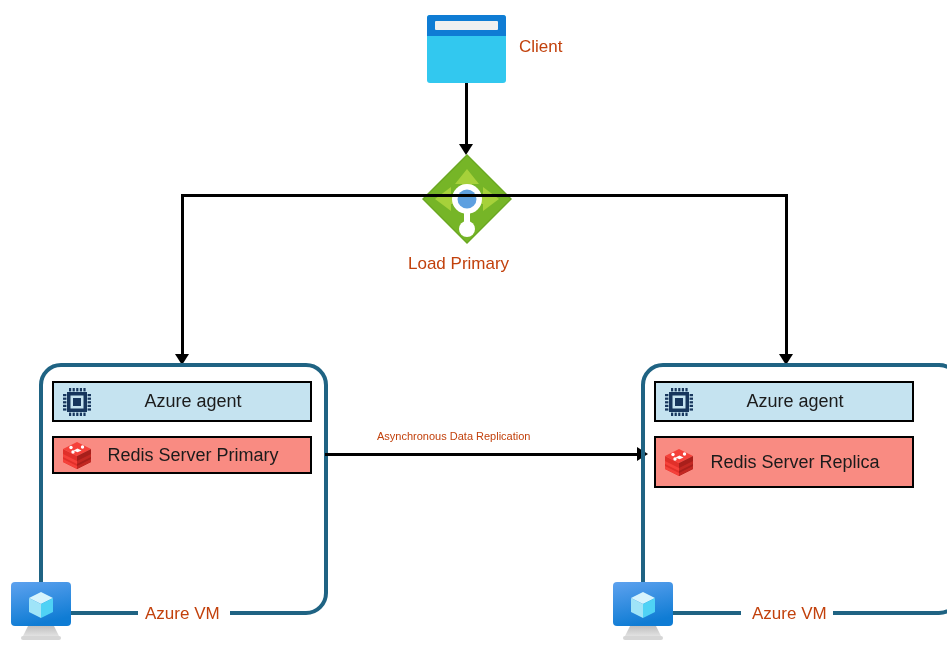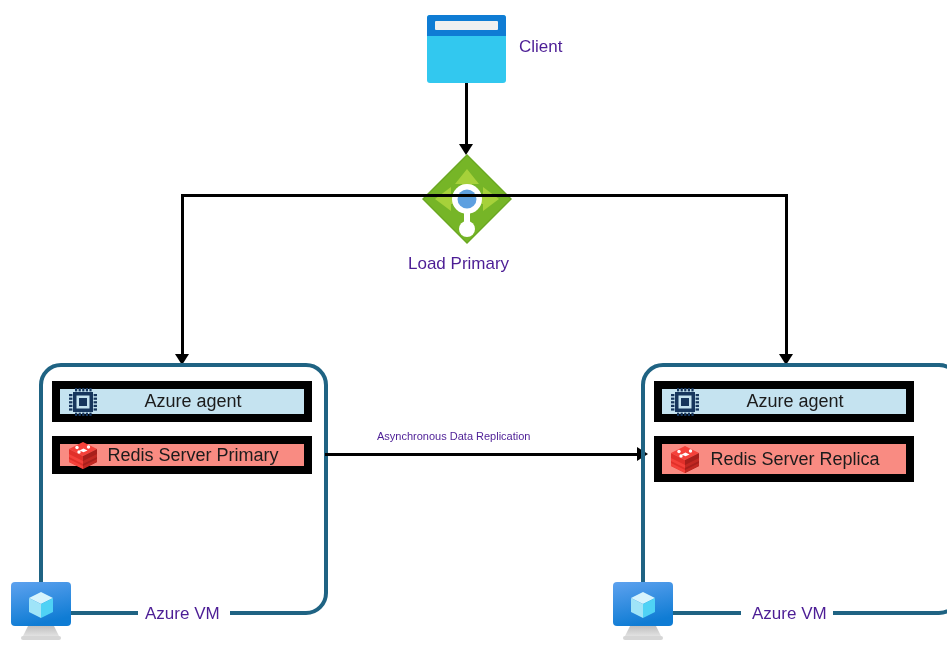"Client" .label { color: #4c1d95 -> #c2410c }
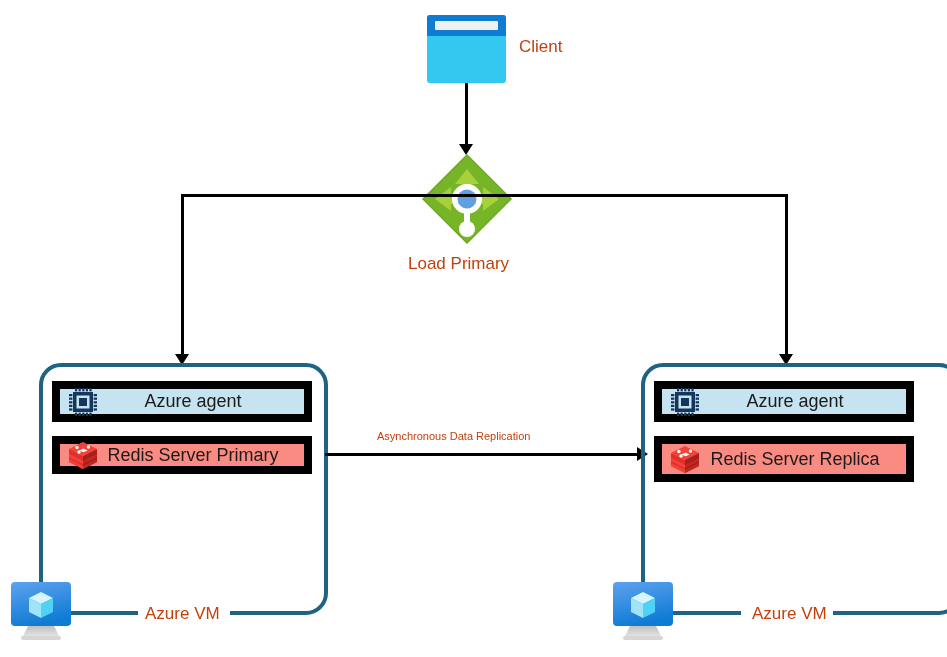"Azure agent" .inner-box { border: 8px solid #000000 -> 2px solid #000000 }
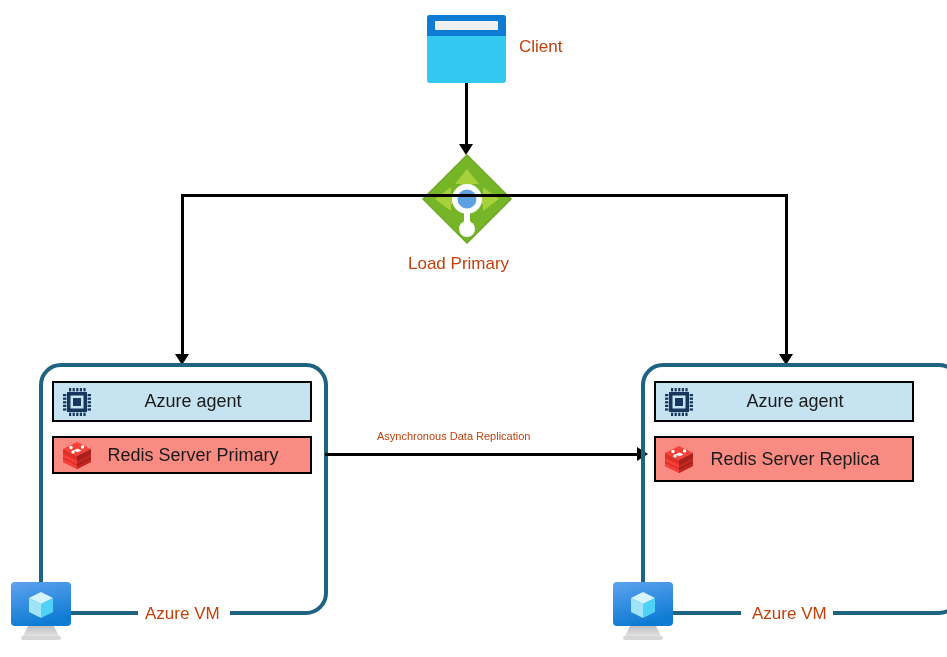"Redis Server Replica" .redis-right { height: 46px -> 52px }
